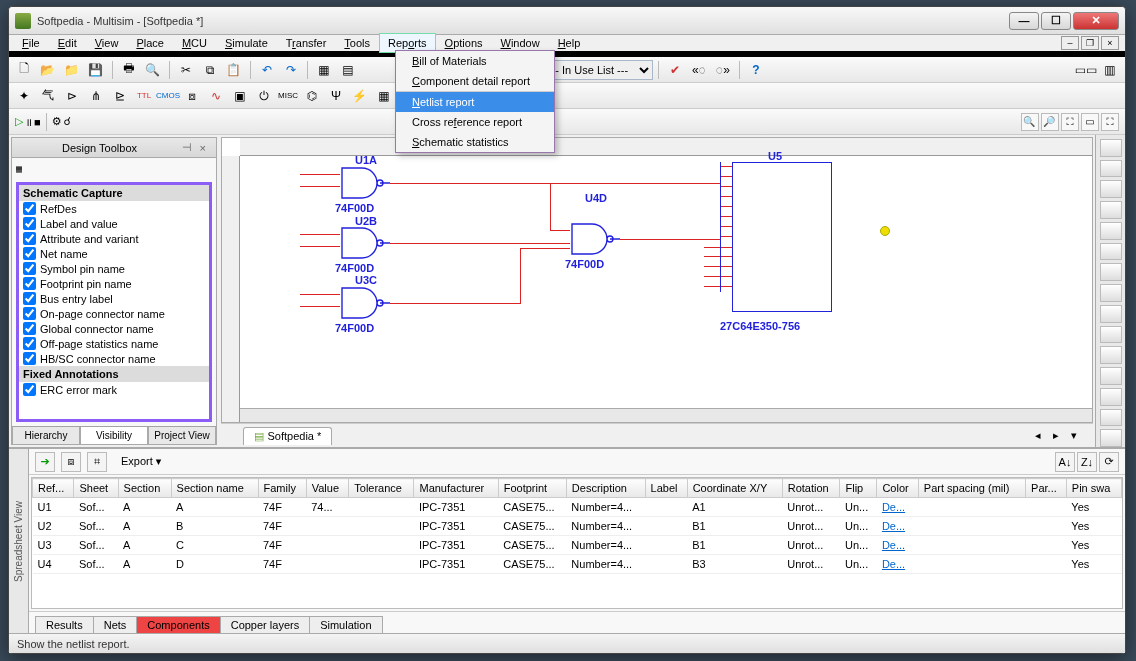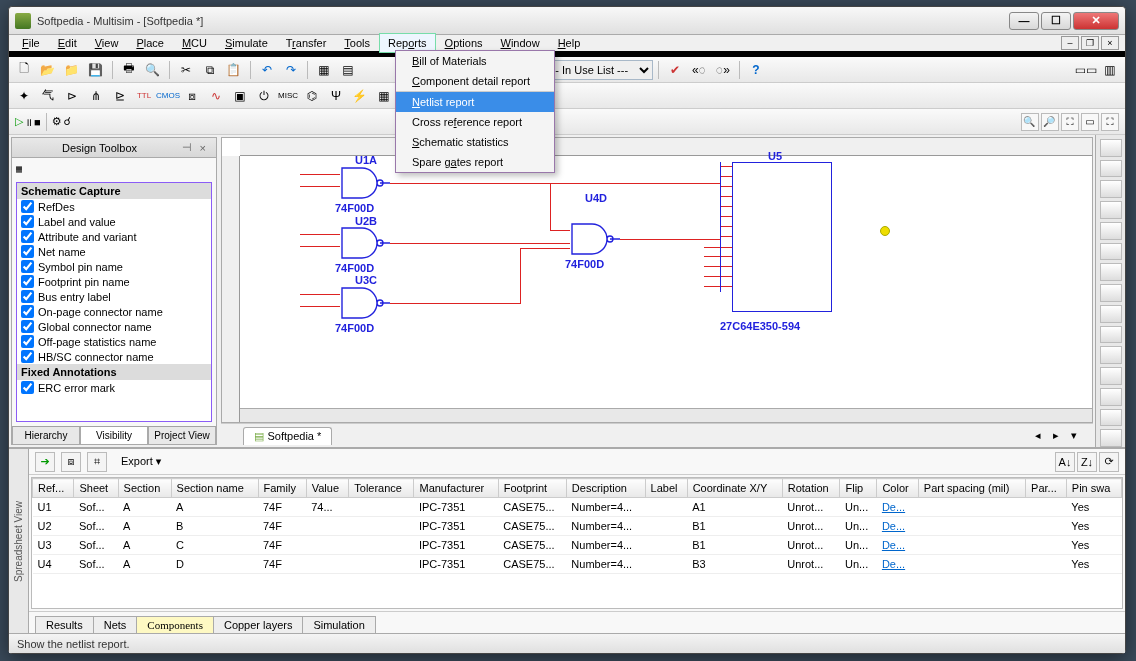"Spare gates report" div.dd-item { html: <div>Spare g<span>a</span>tes report</div> -> none }
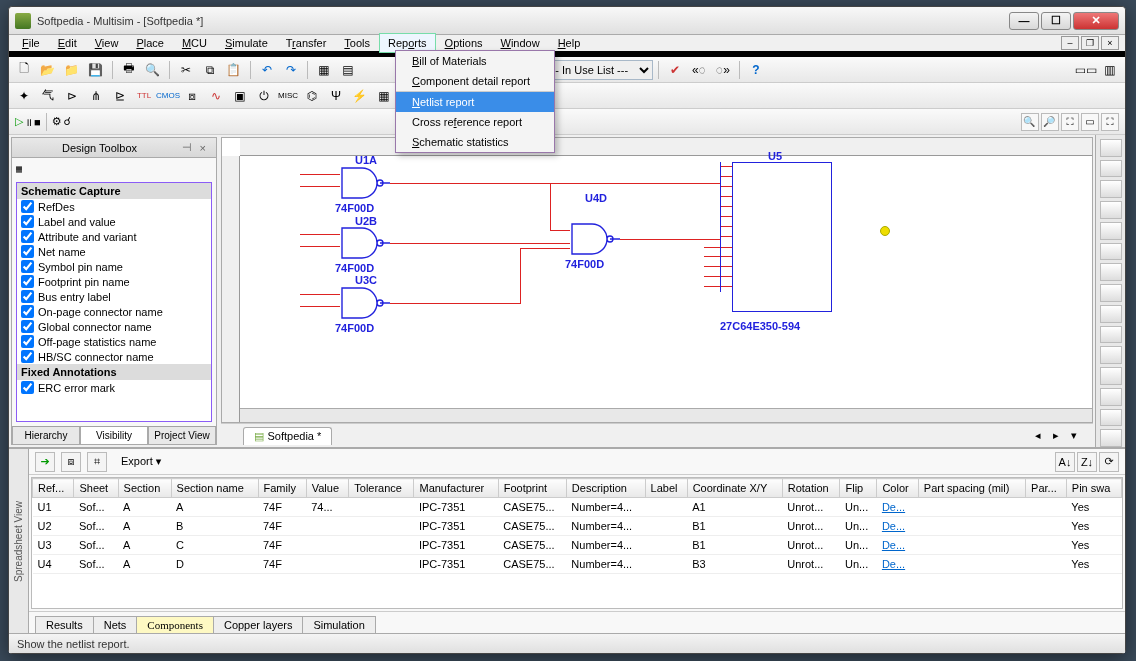"Schematic Capture" .dt-list { border: 1px solid #8b5cf6 -> 3px solid #8b5cf6 }
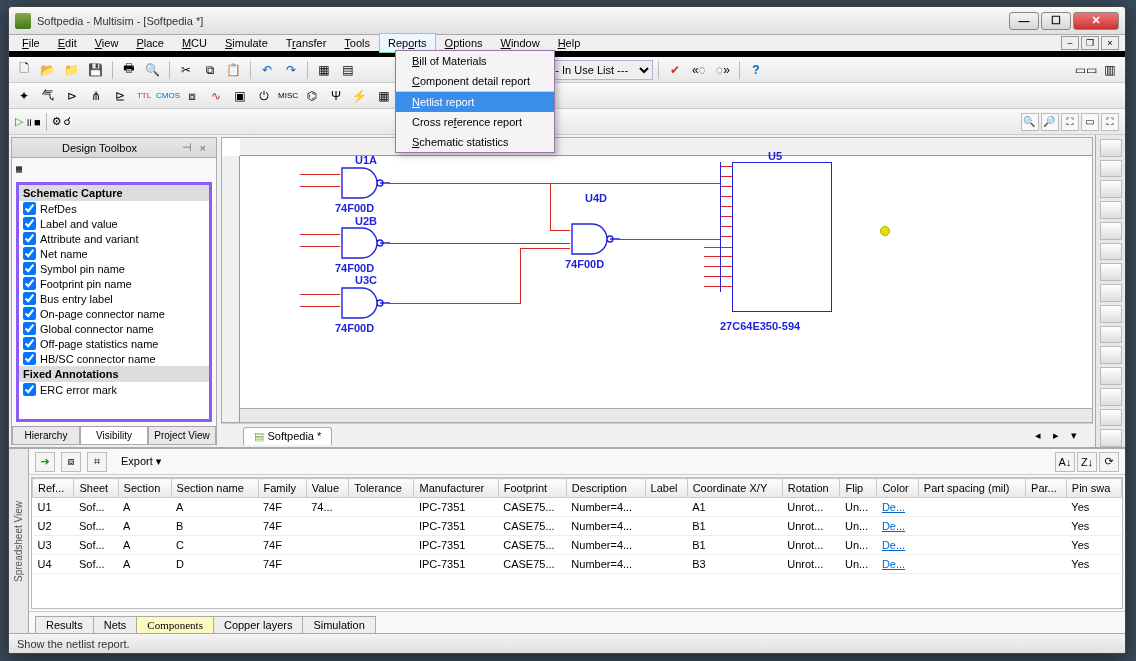"27C64E350-594" div.comp-label { text: 27C64E350-594 -> 27C64E350-756 }
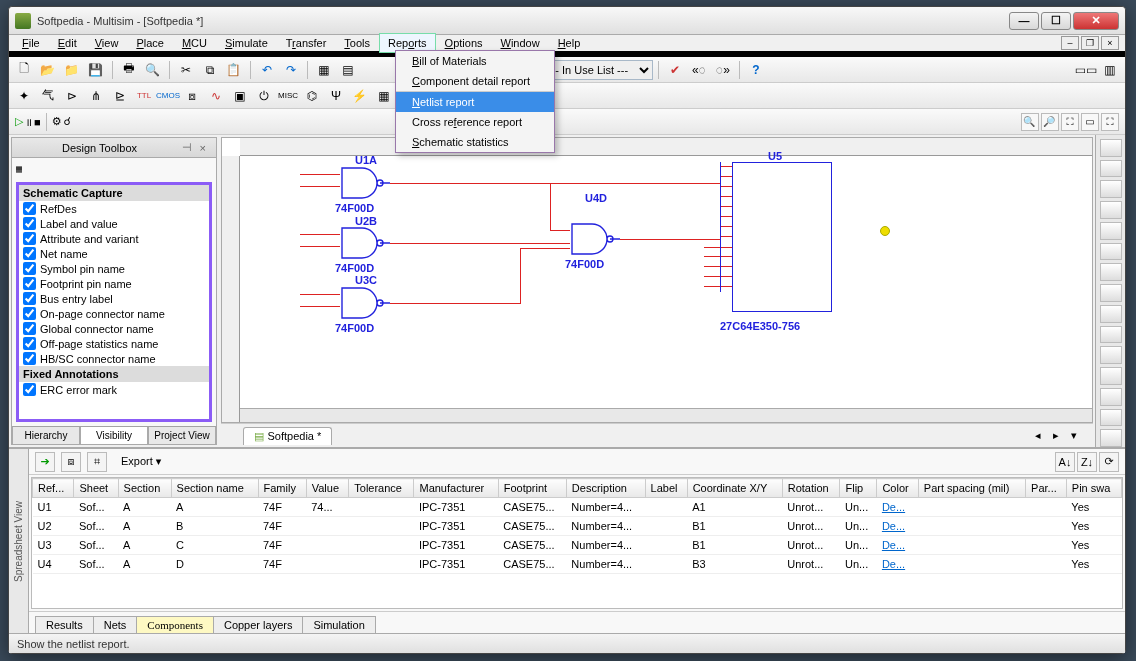"Components" .ss-tab.active { background: #fef9c3 -> #ef4444; font-family: Liberation Serif, serif -> none }
